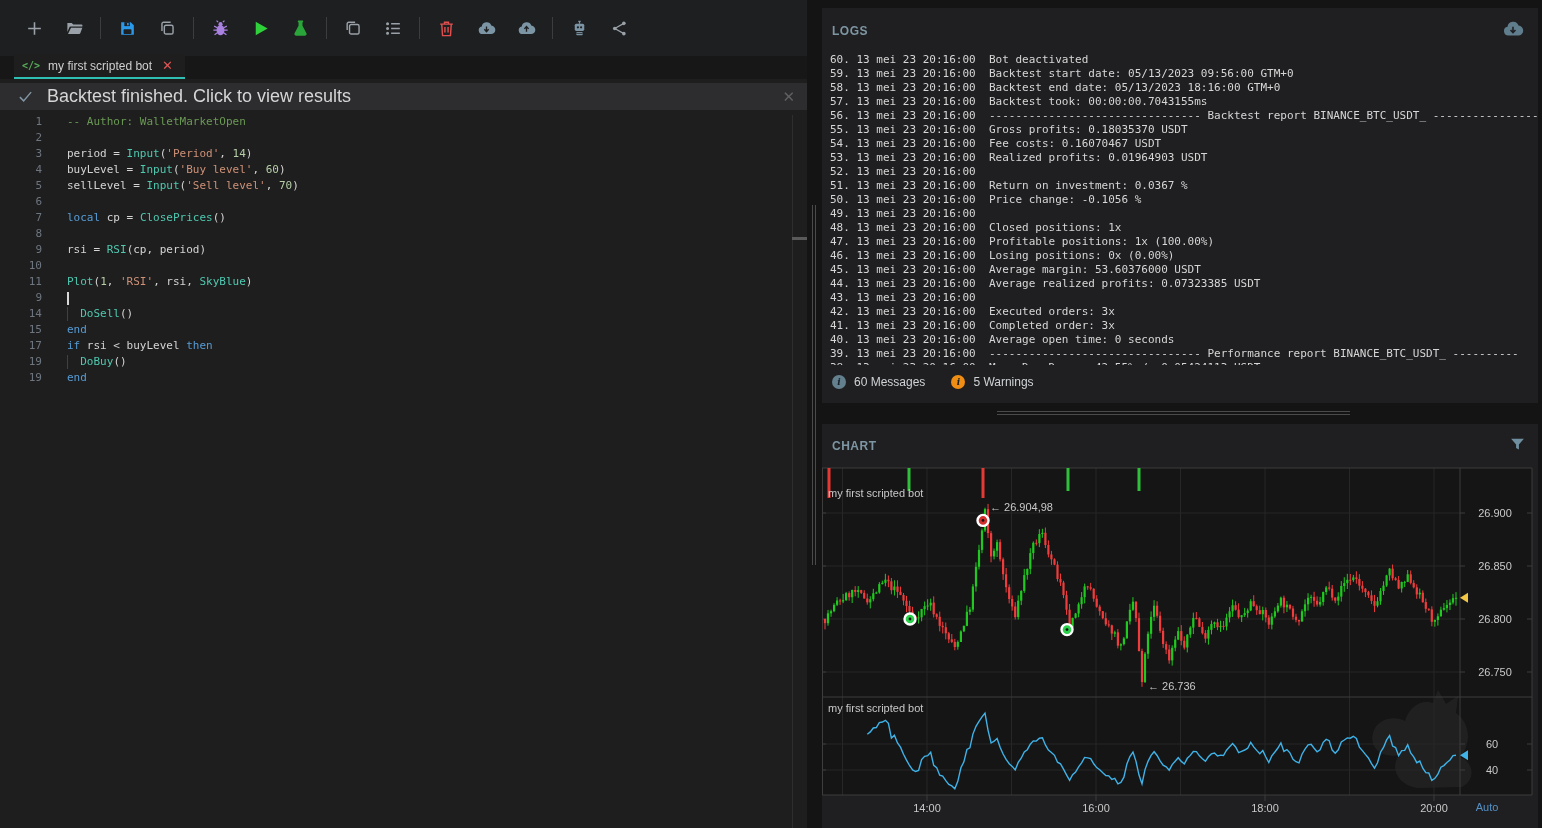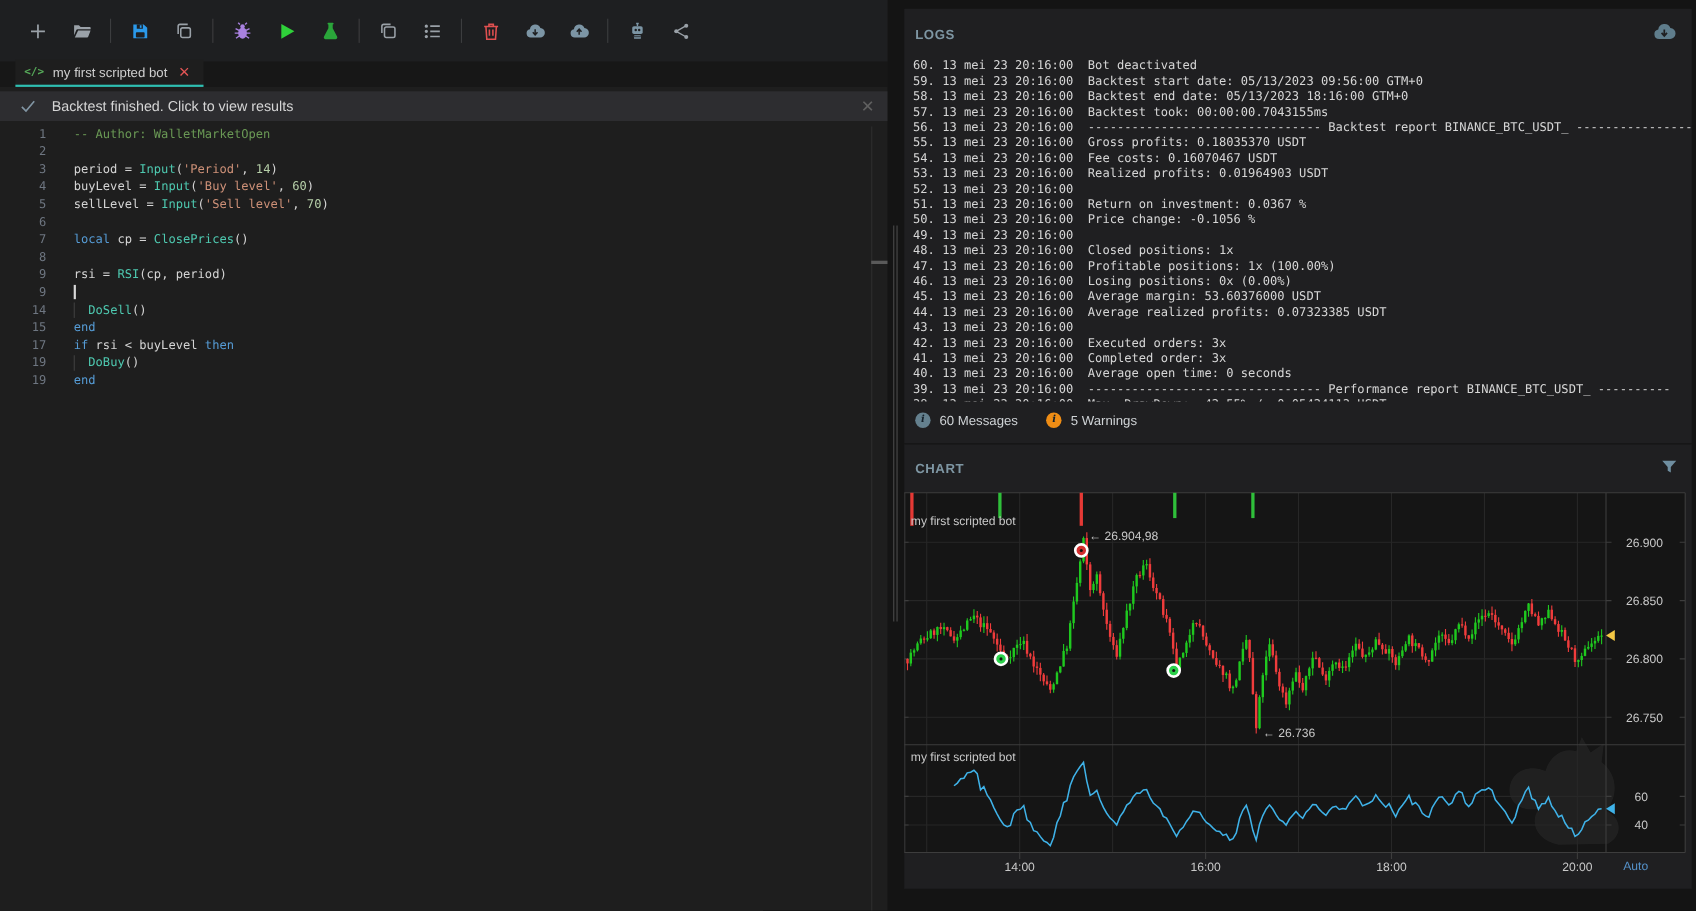"Backtest finished. Click to view" .notify-text { font-size: 13px -> 18px }
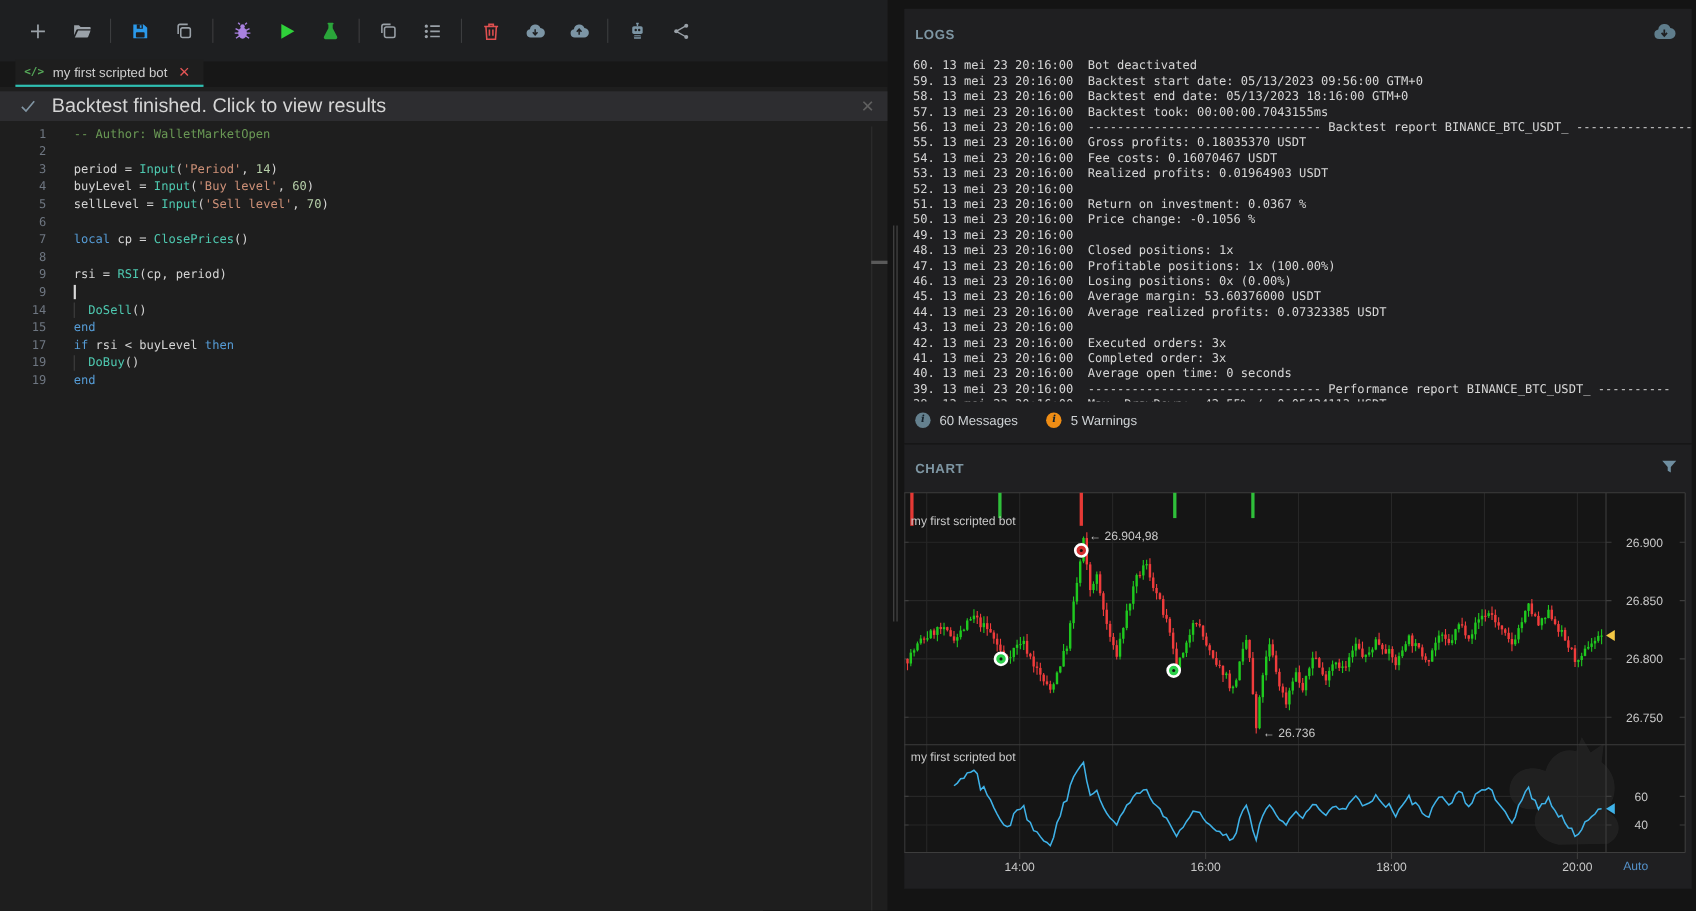"10" div.cl { html: none -> <div><span>10</span><span></span></div> }
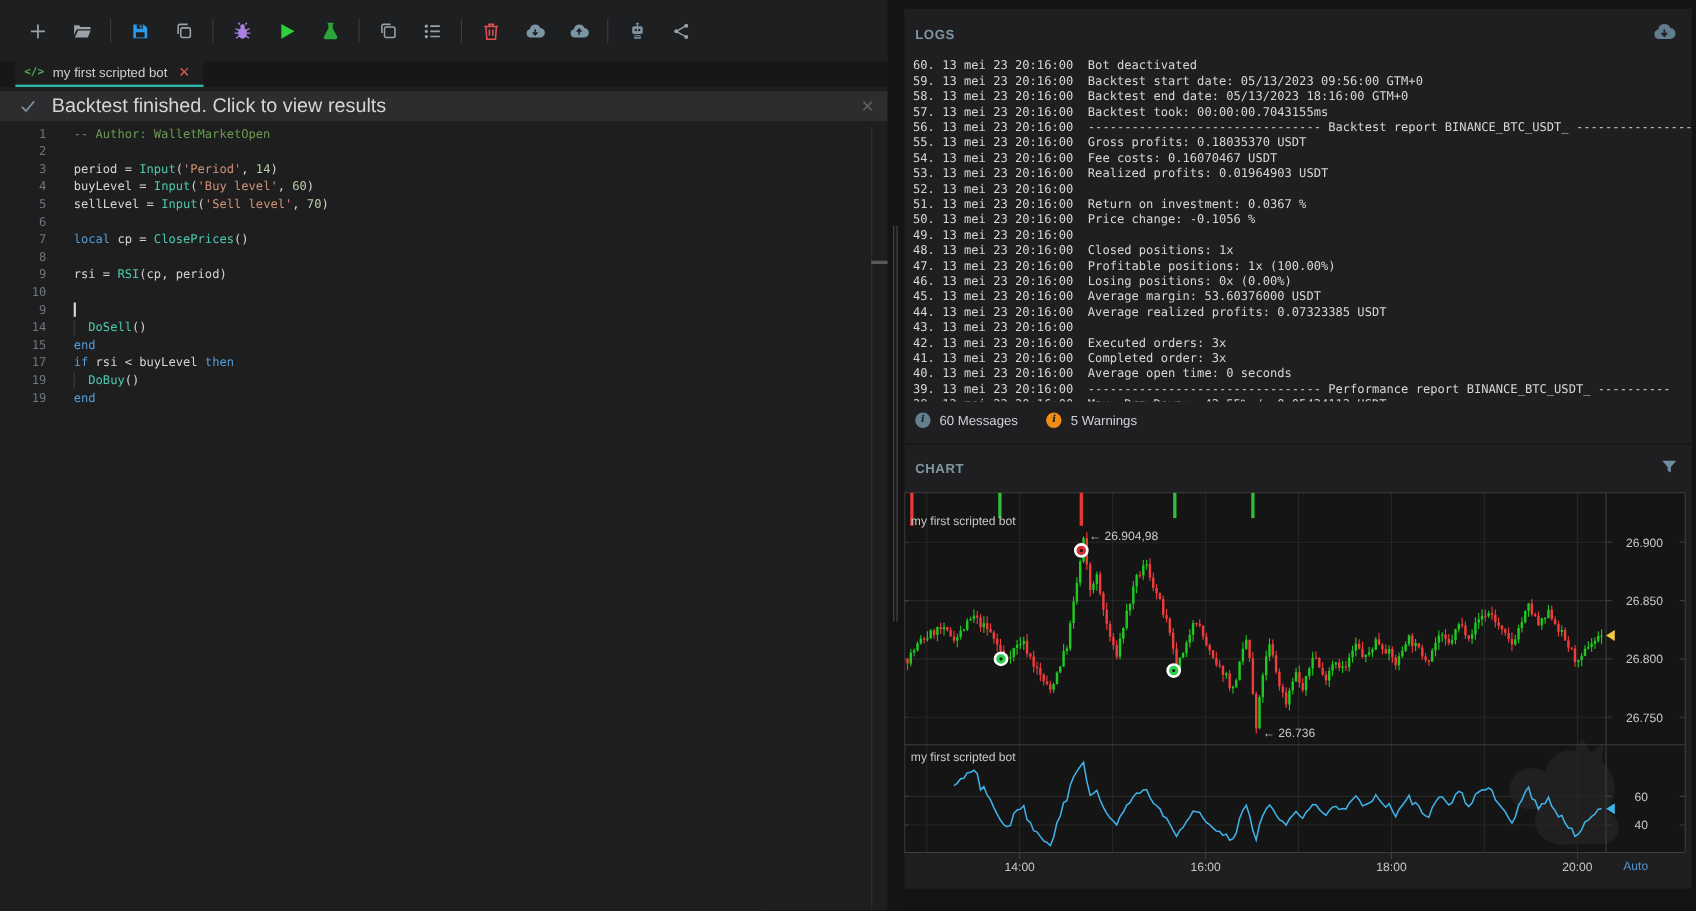"11" div.cl { html: none -> <div><span>11</span><span><span>Plot</span><span>(</span><span>1</span><span>, </span><span>'RSI'</span><span>, rsi, </span><span>SkyBlue</span><span>)</span></span></div> }
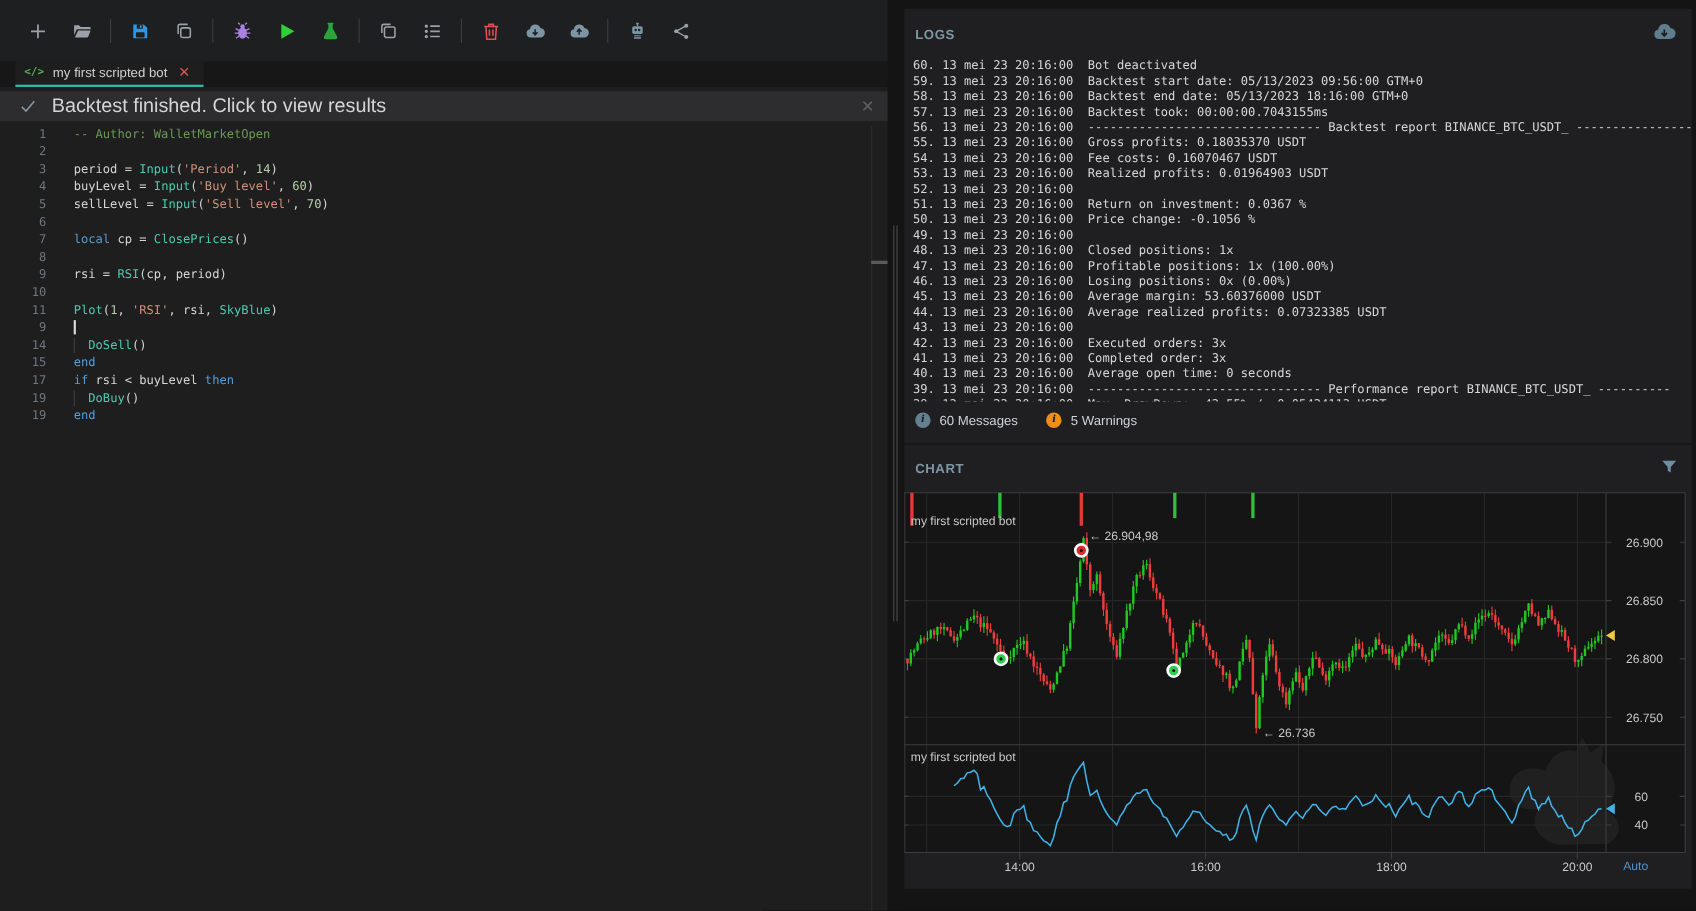"CHART" .chart-panel { top: 404px -> 424px }
